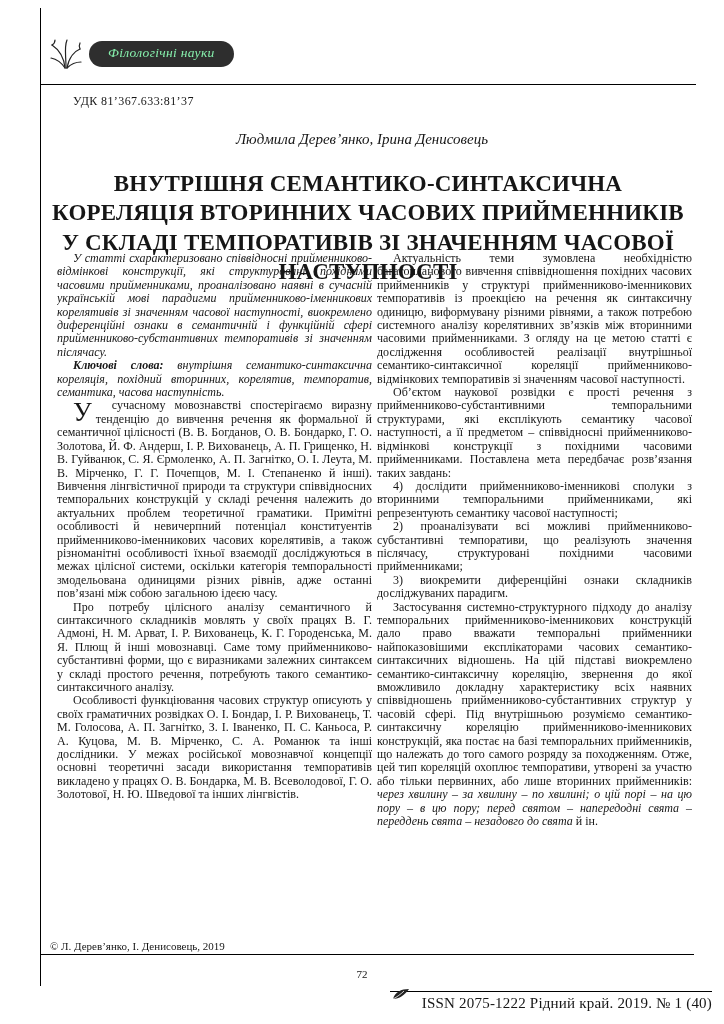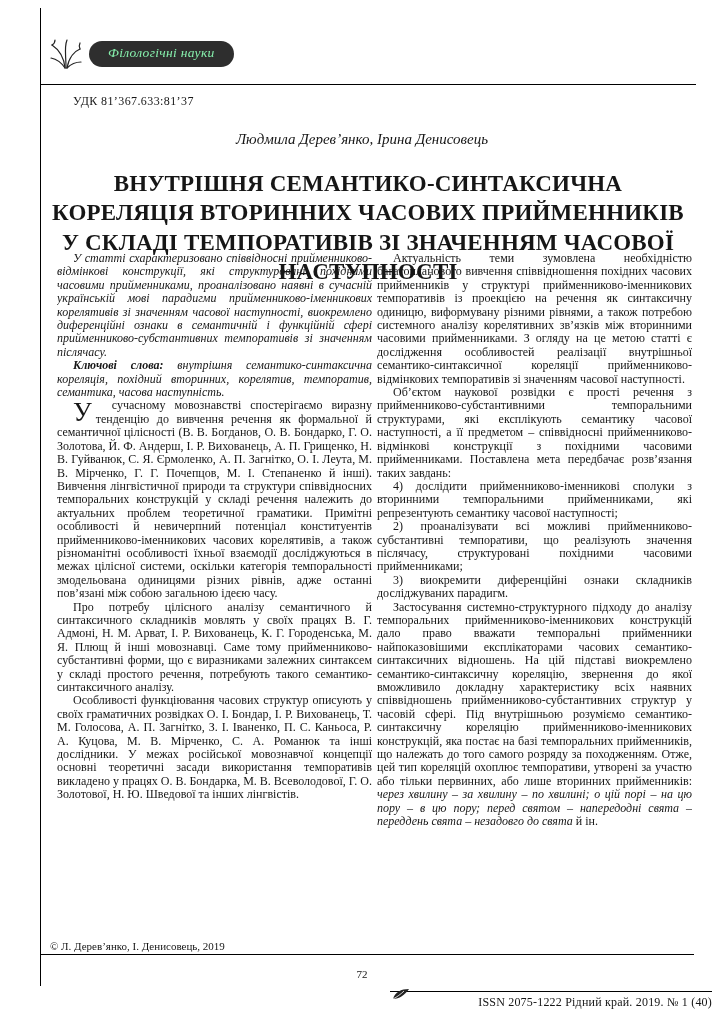"ISSN 2075-1222 Рідний край. 2019." .issn-text { font-size: 12px -> 15px }
